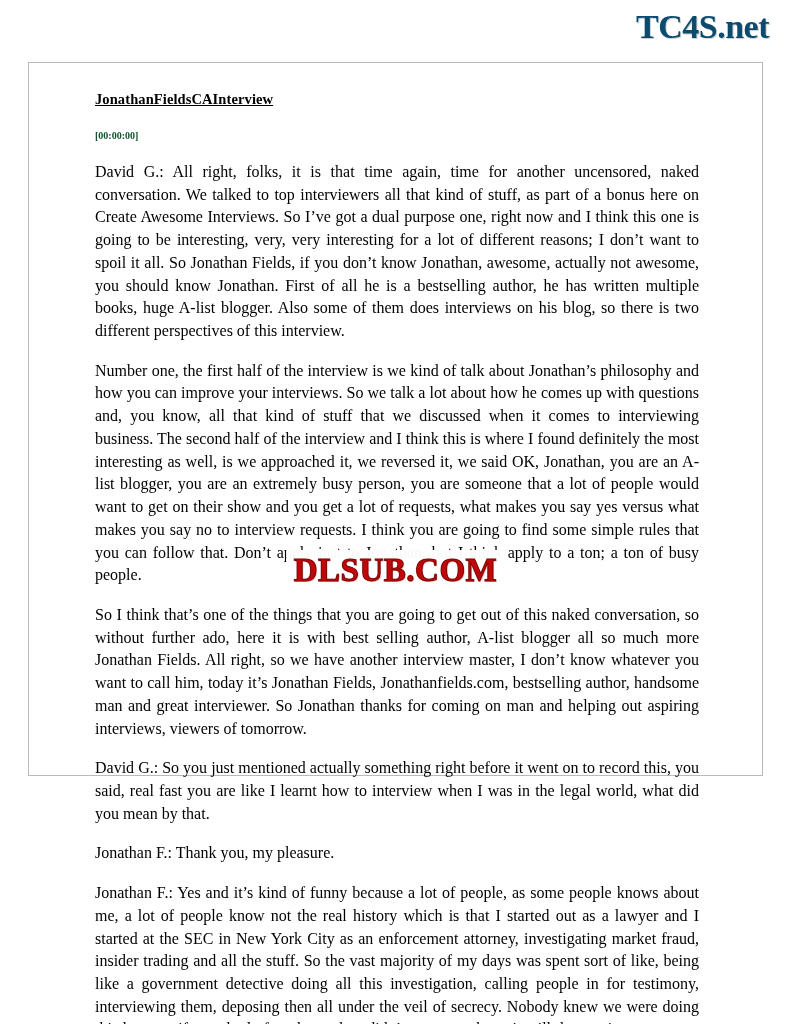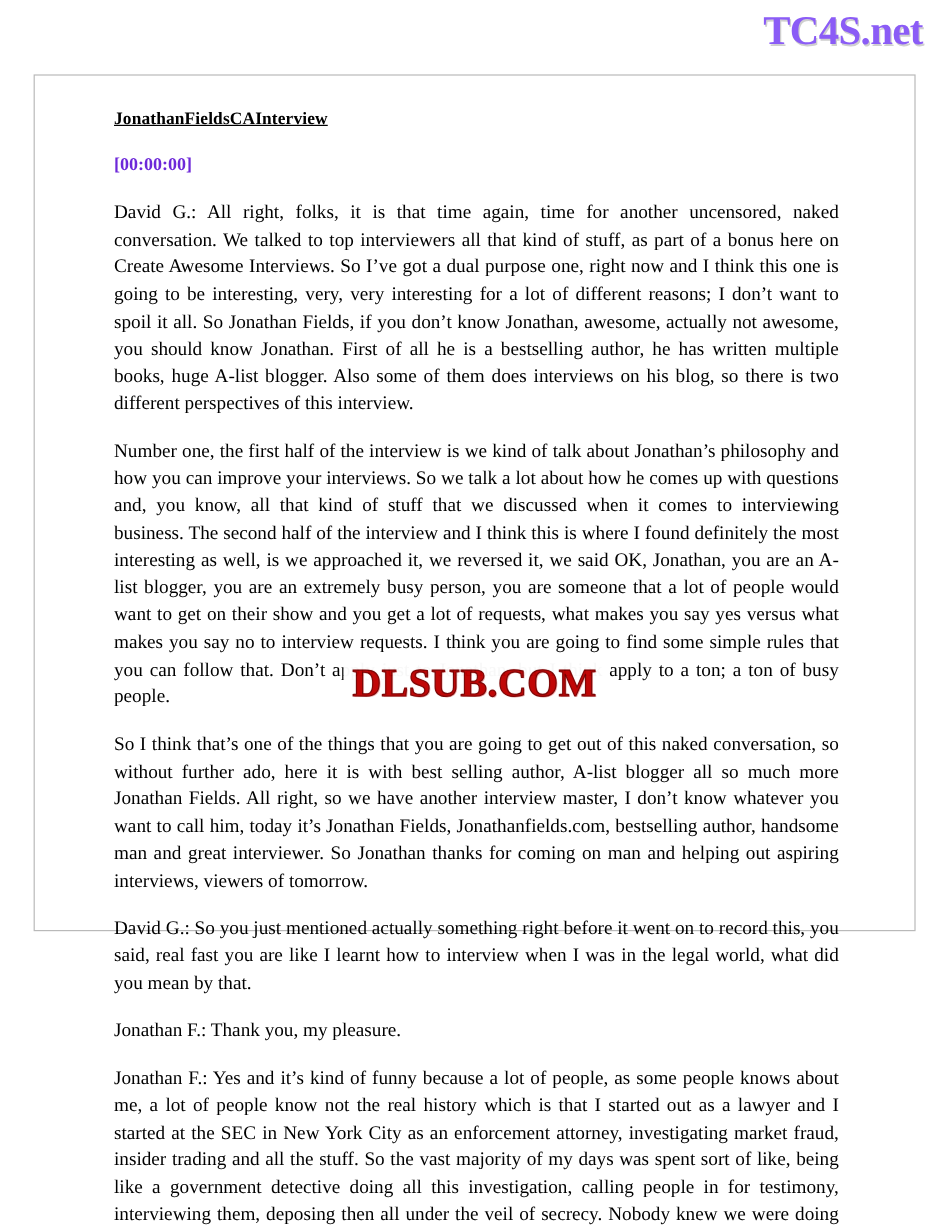"TC4S.net" .top-watermark { color: #8b5cf6 -> #0c4a6e }
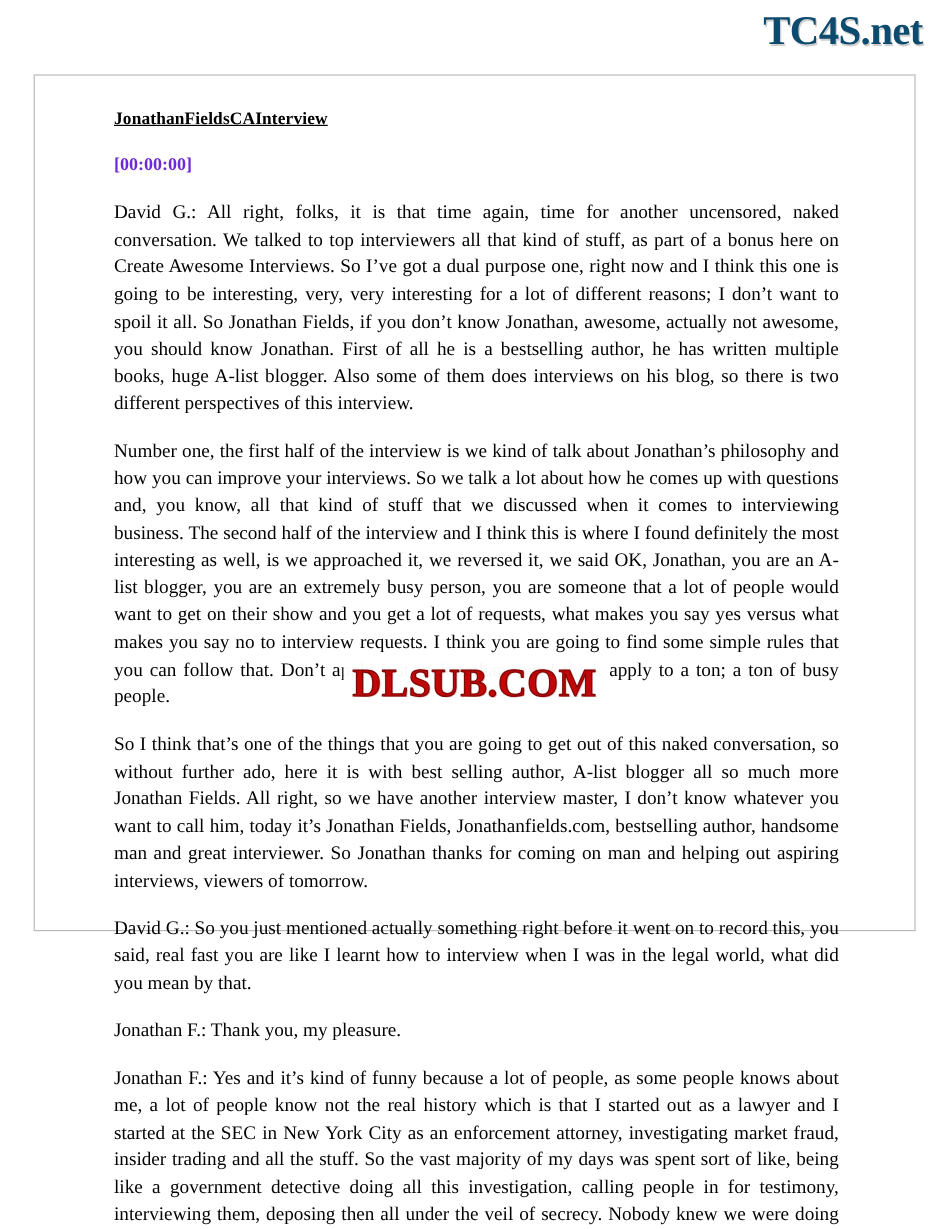"[00:00:00]" .timestamp { color: #6d28d9 -> #14532d; font-size: 15px -> 10px }
